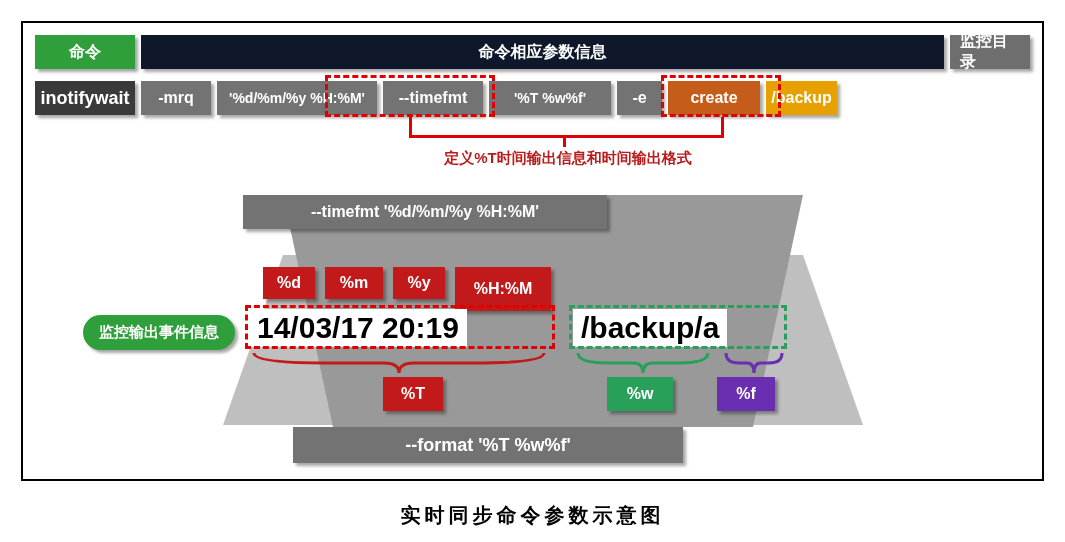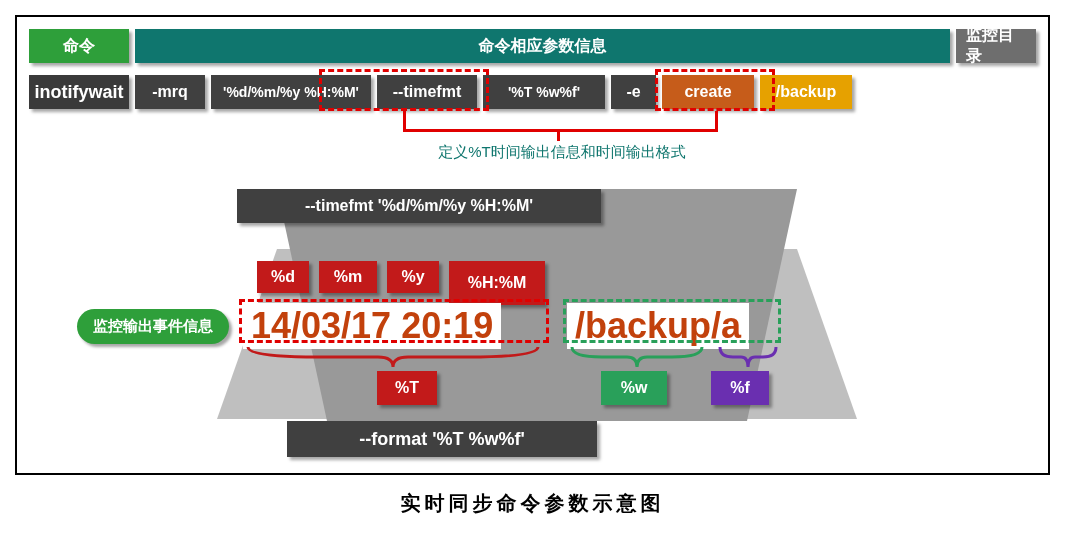"命令" .frame { margin: 15px -> 21px }
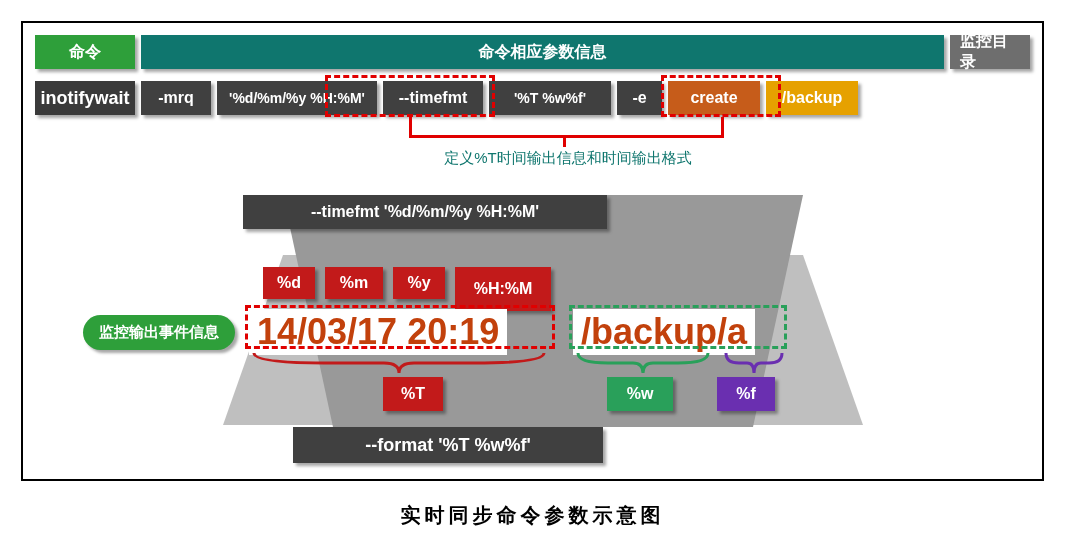"命令相应参数信息" .purple { background: #0f766e -> #0f172a }
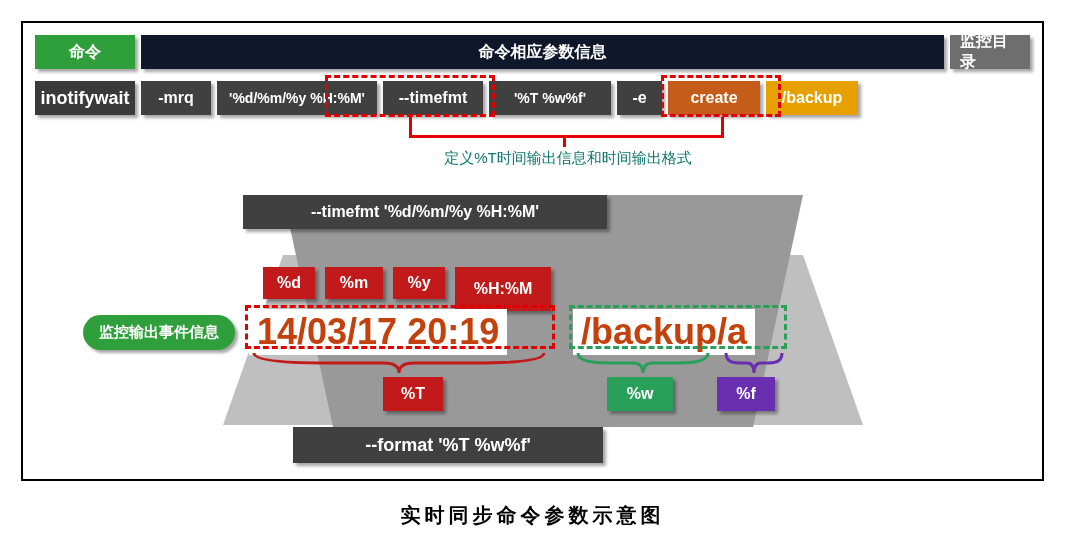"-mrq" .blue { background: #404040 -> #737373 }
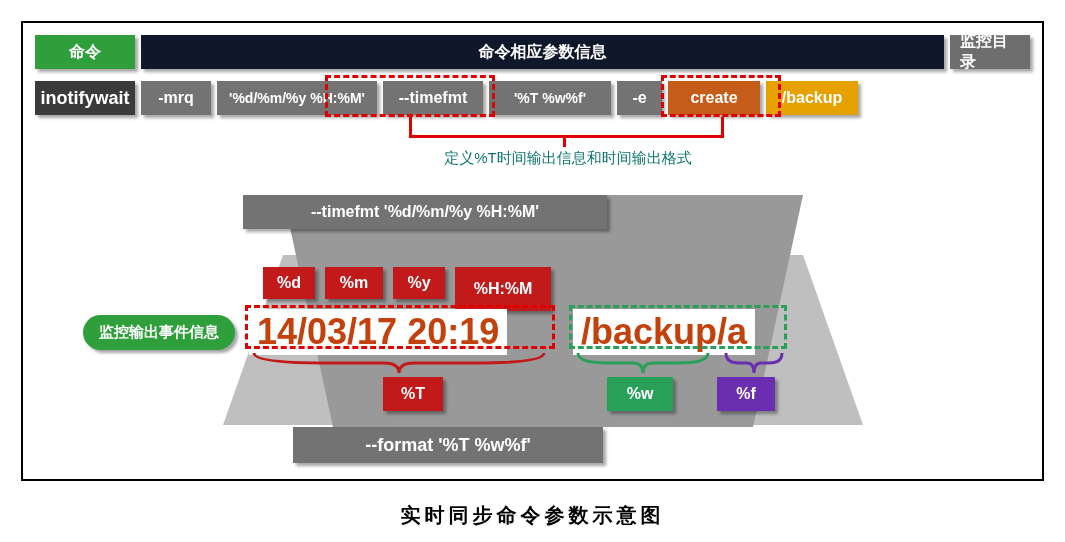"/backup" div.box { width: 92px -> 71px }
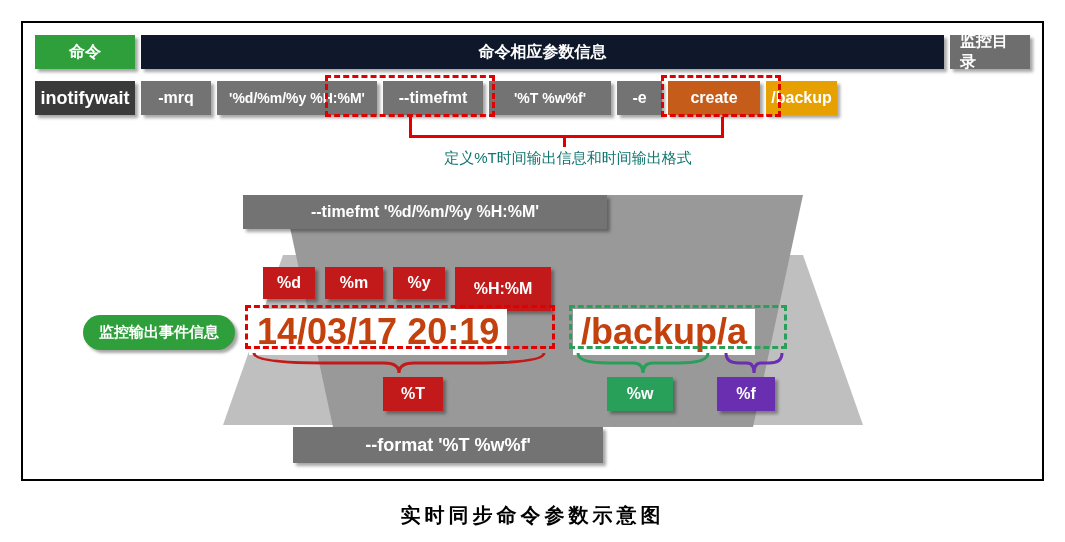"定义%T时间输出信息和时间输出格式" .note { color: #0f766e -> #b91c1c; font-weight: normal -> bold }
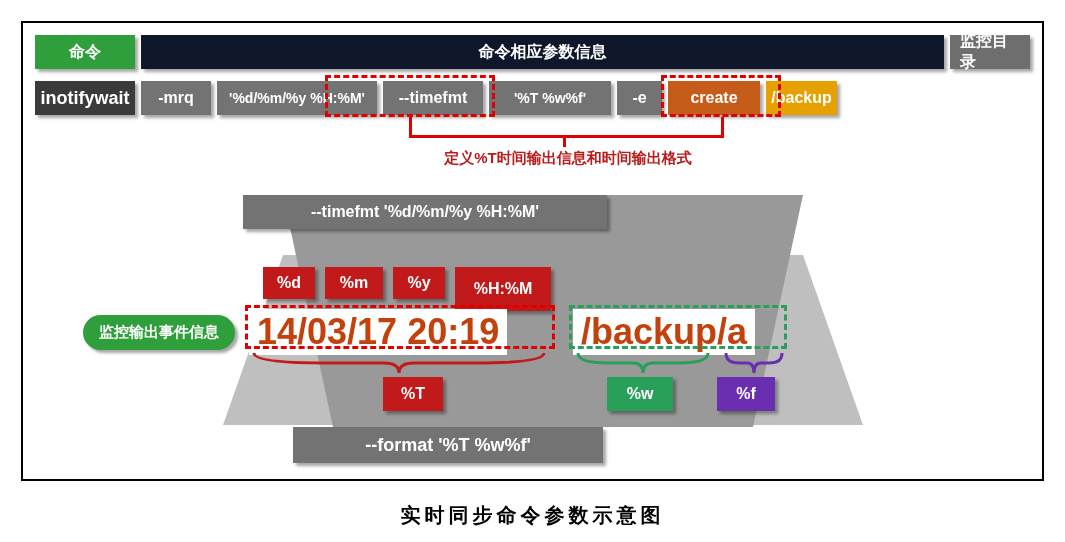"14/03/17 20:19" .big-output { color: #c2410c -> #000000; font-size: 36px -> 30px }
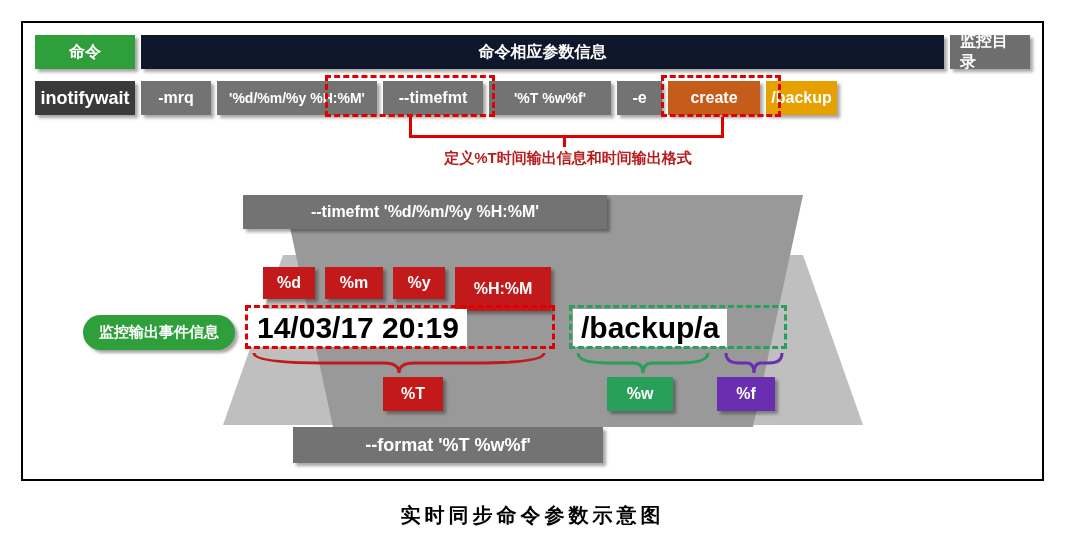"--format '%T %w%f'" div.abs-box { width: 310px -> 390px }
